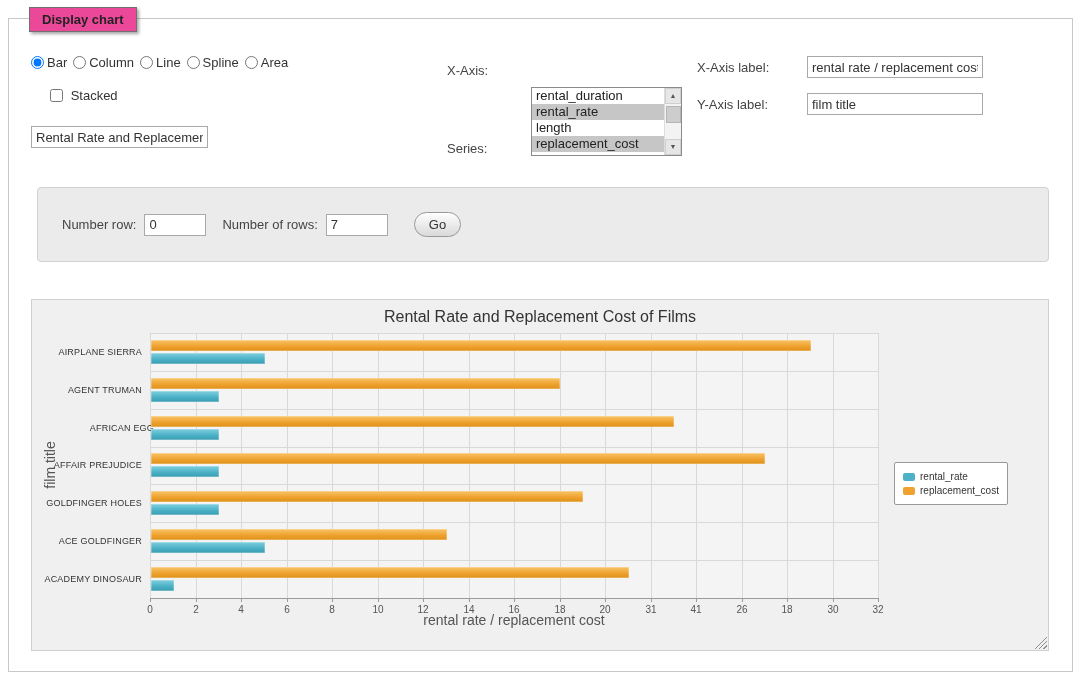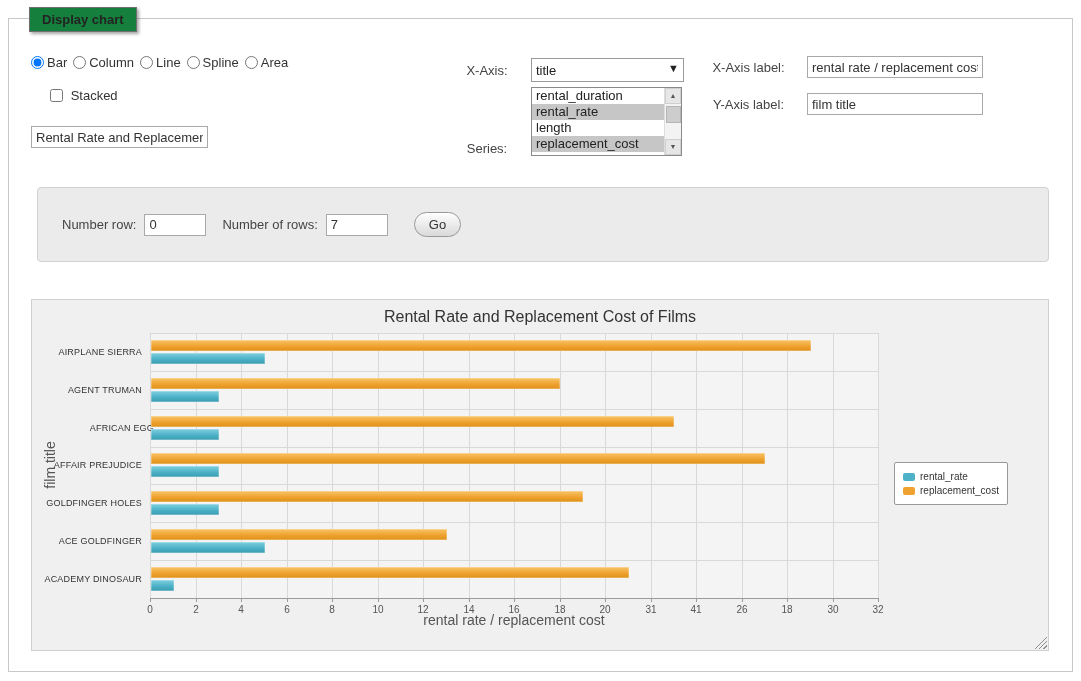"Display chart" .legend-tab { background: #15803d -> #ec4899 }
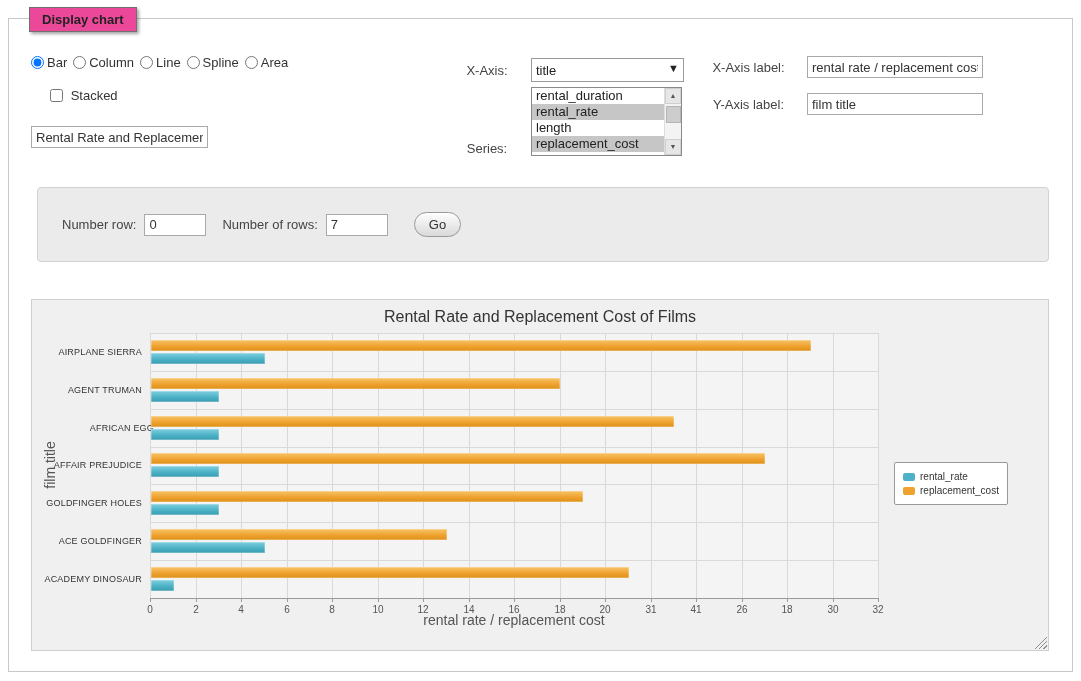"X-Axis:" .fieldlabel { text-align: center -> left }
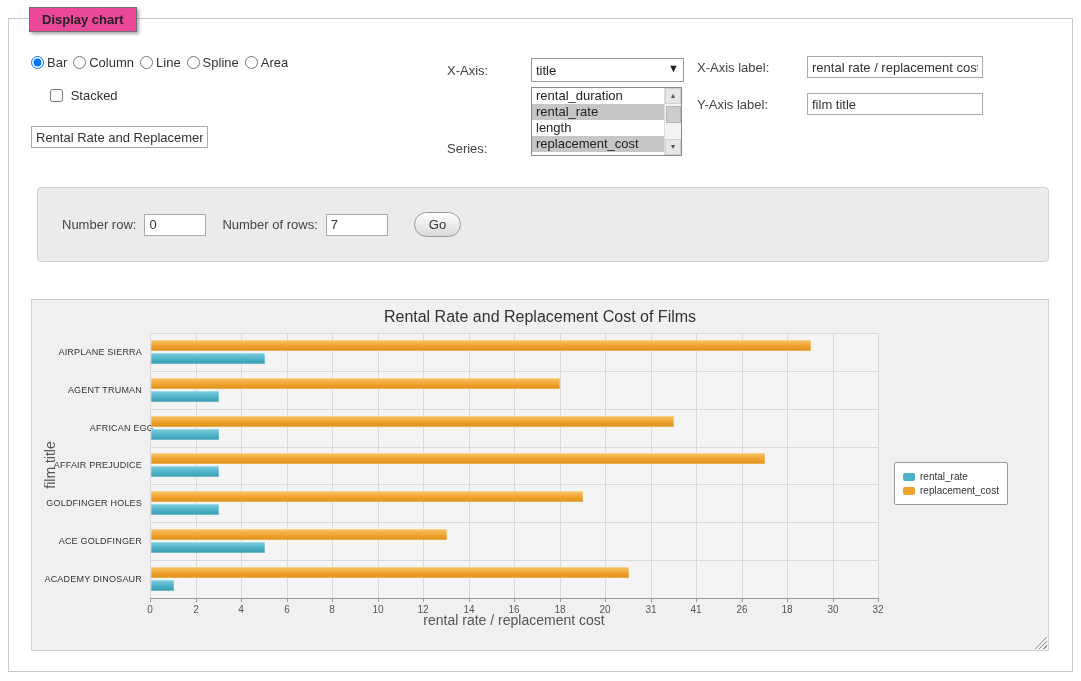"title" div.select-wrap { html: <div> <select> <option>title</option> </select> <span>▼</span> </div> -> none }
